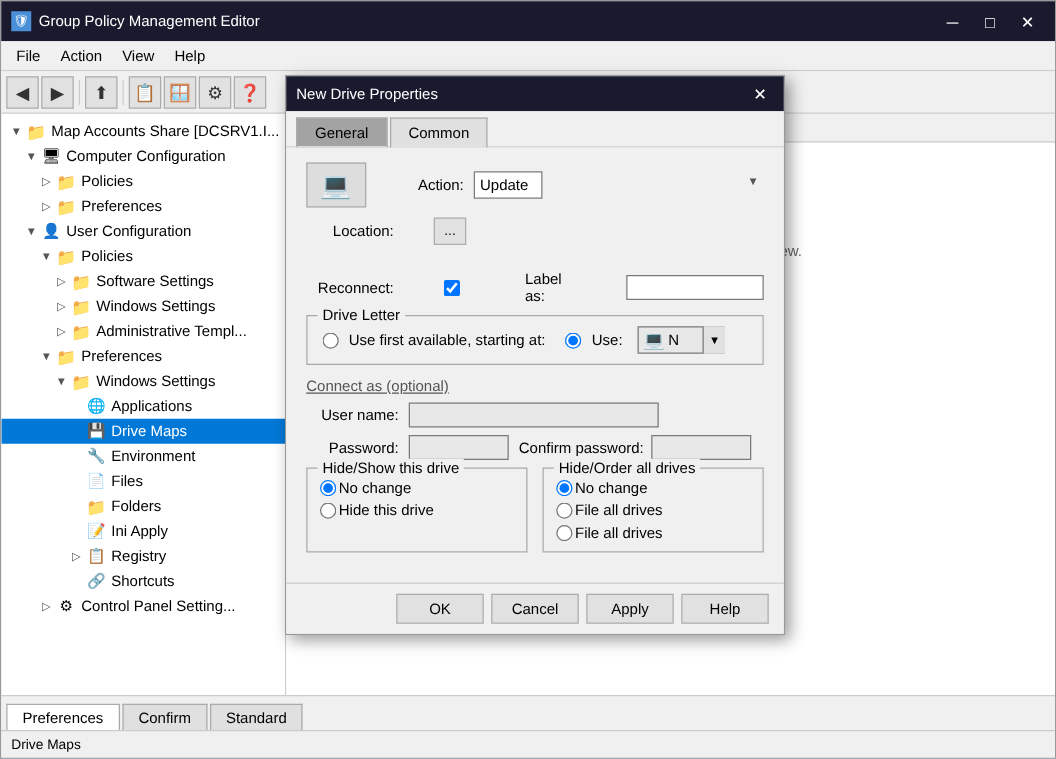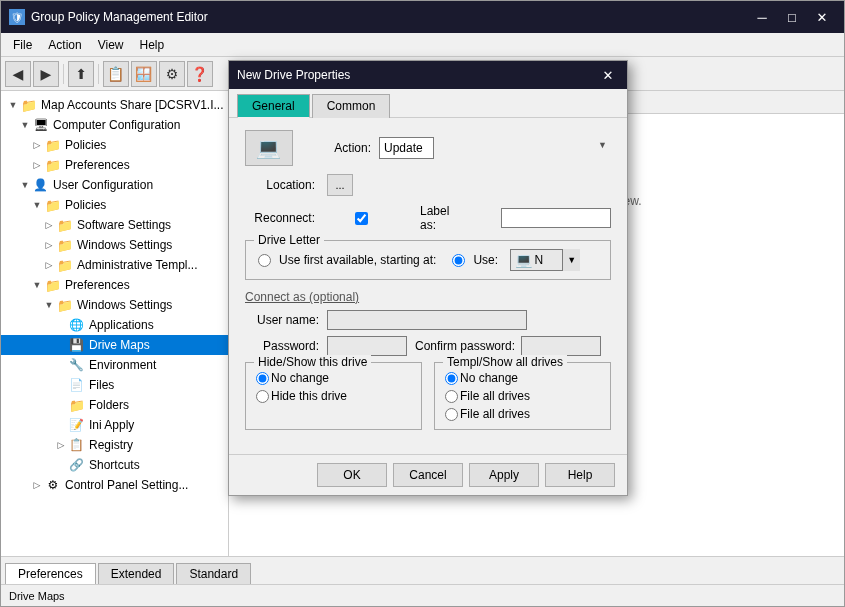"General" .dialog-tab.active { background: #14b8a6 -> #a3a3a3 }
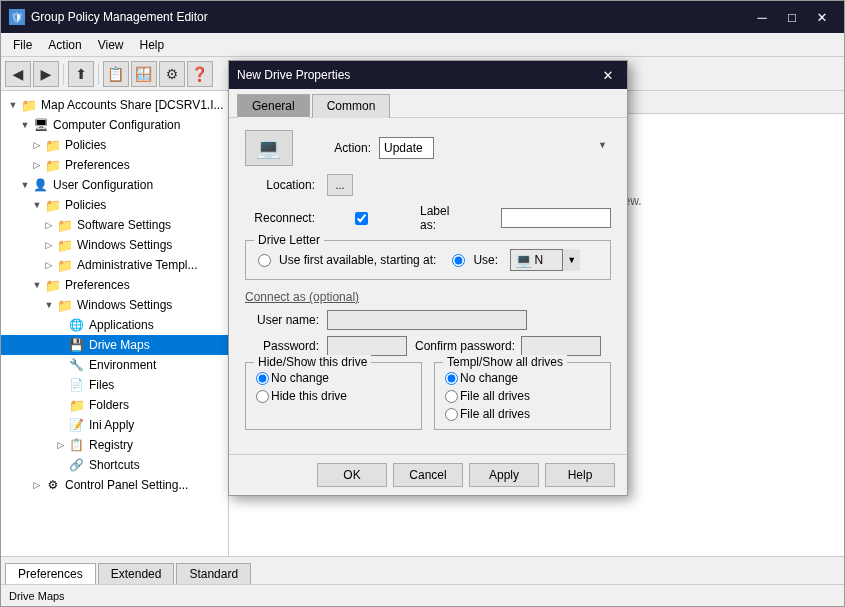"Location:" .location-row { gap: none -> 20px; margin-bottom: 8px -> 20px }
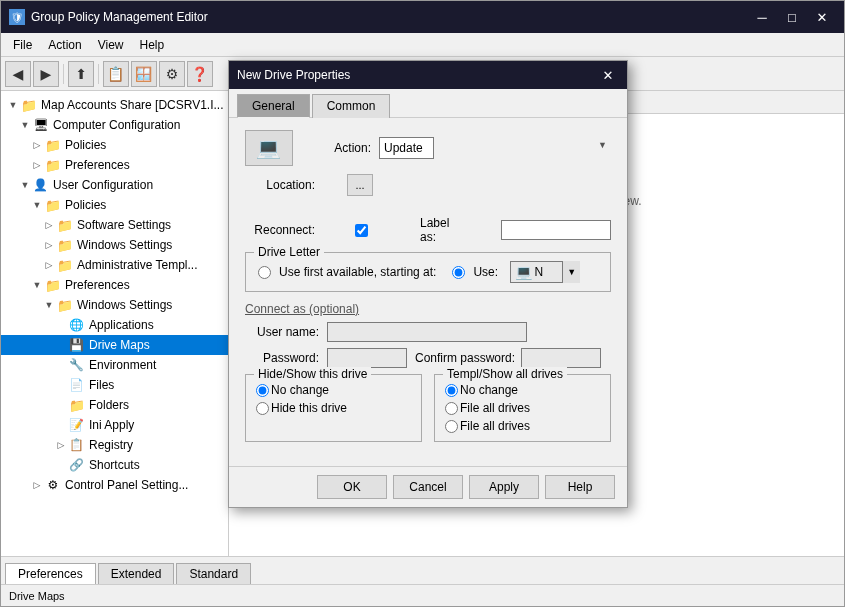"Templ/Show all drives" span.hideshow-title { text: Templ/Show -> Hide/Order }
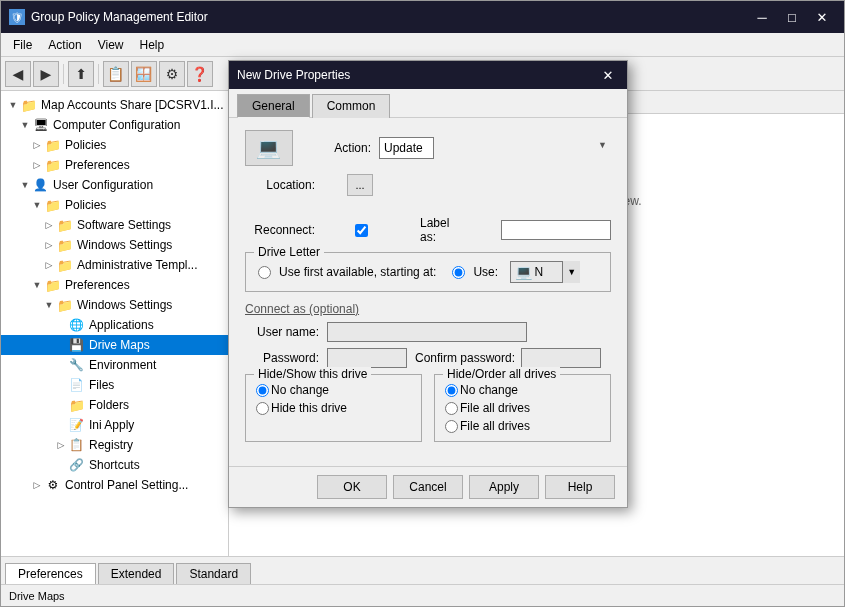"Extended" div.bottom-tab { text: Extended -> Confirm }
